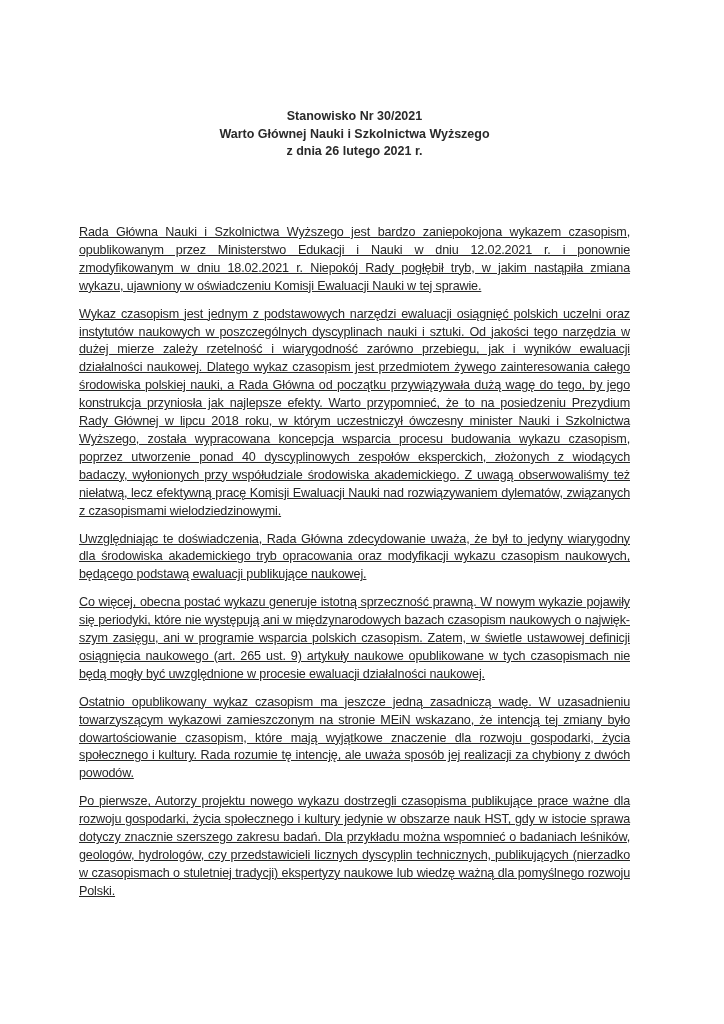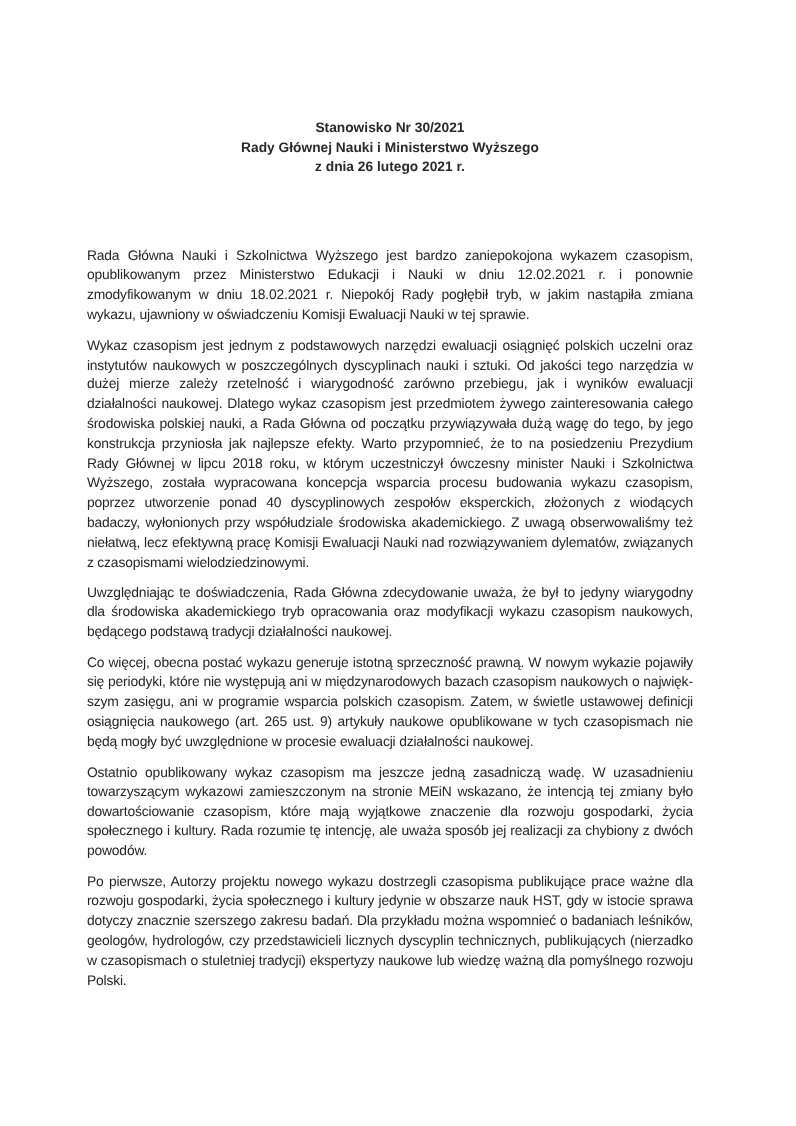"Rady Głównej Nauki i Ministerstwo" span.line { text: Rady Głównej Nauki i Ministerstwo -> Warto Głównej Nauki i Szkolnictwa }
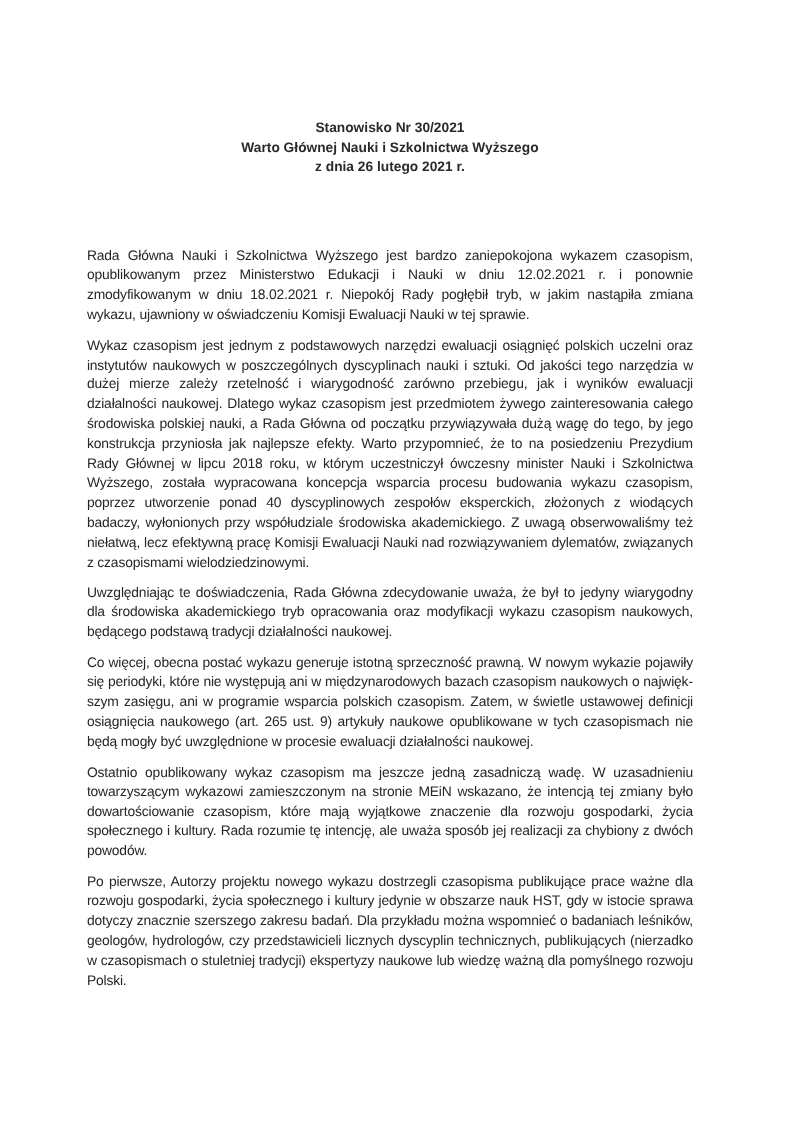"Rada Główna Nauki i Szkolnictwa" .body { text-decoration: none -> underline }
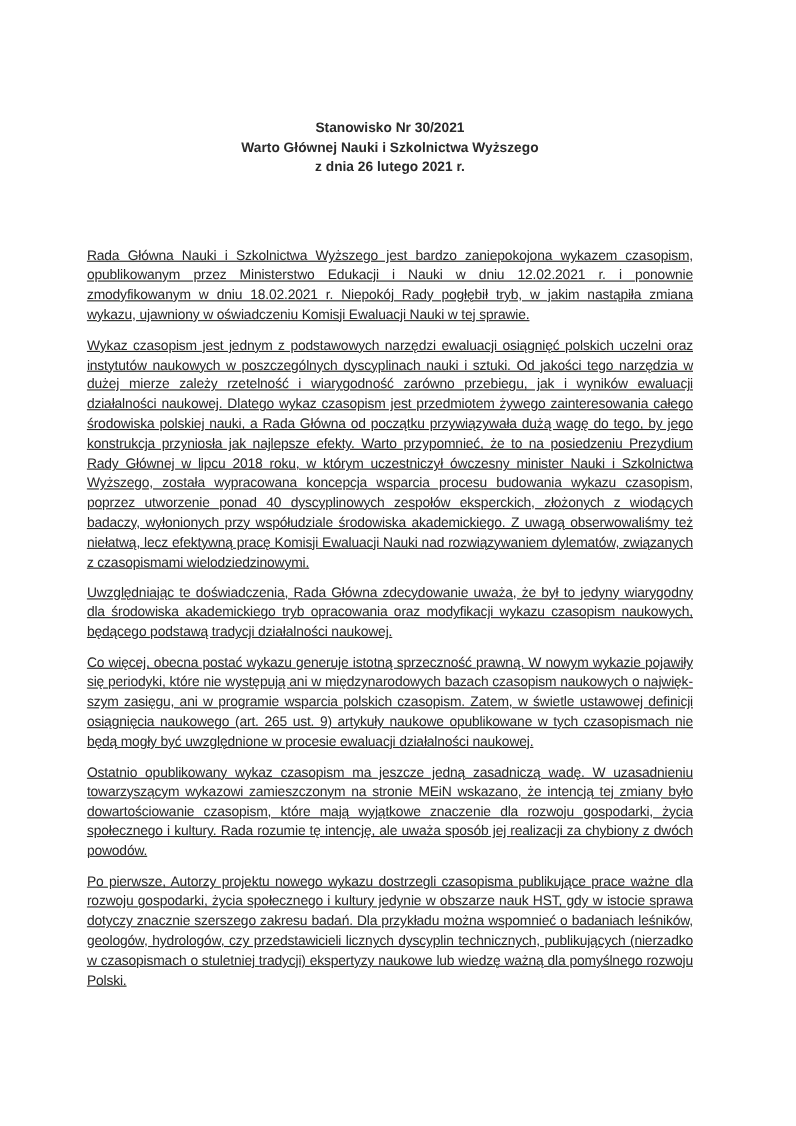"Uwzględniając te doświadczenia, Rada" p { text: tradycji działalności -> ewaluacji publikujące }
